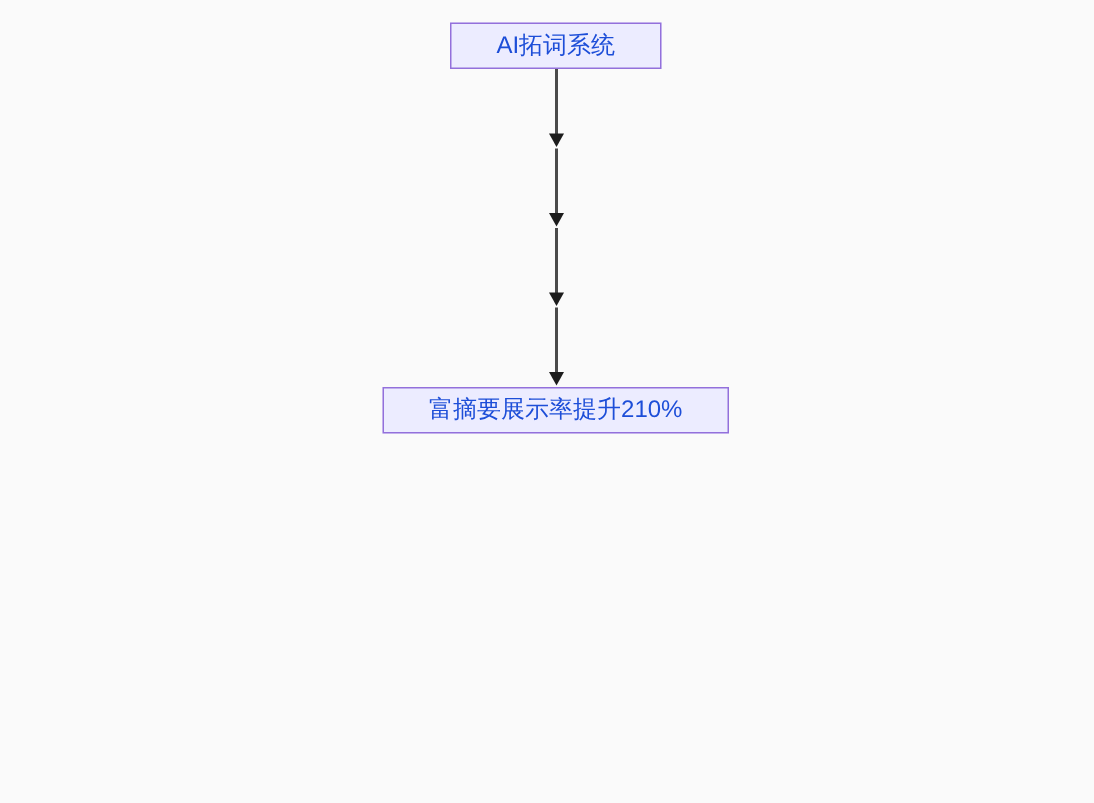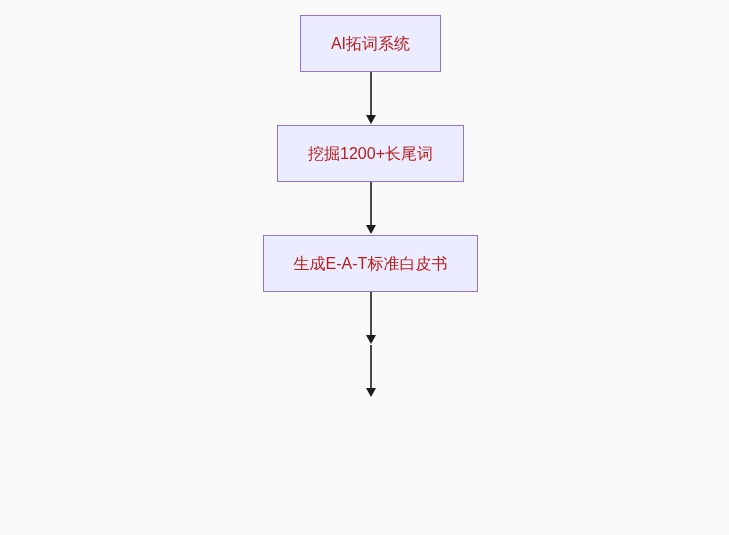"AI拓词系统" .node { color: #b91c1c -> #1d4ed8; padding: 18px 30px -> 5px 30px }
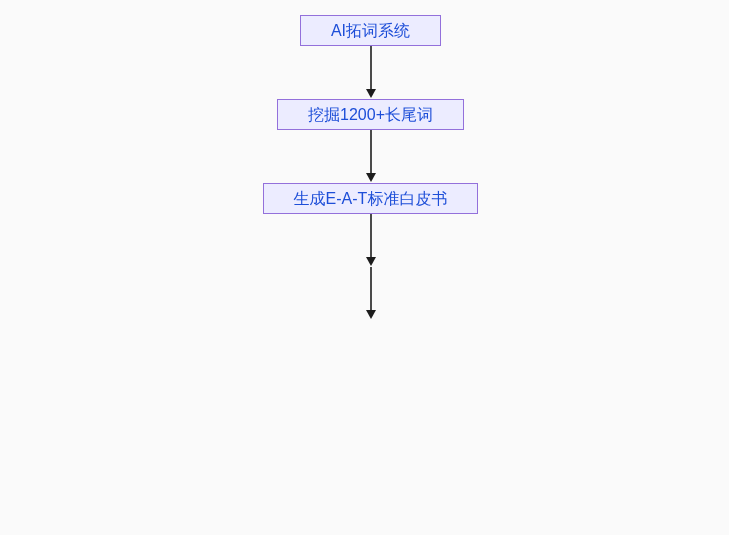"挖掘1200+长尾词" div.node { html: <div> <span>挖掘1200+长尾词</span> </div> -> none }
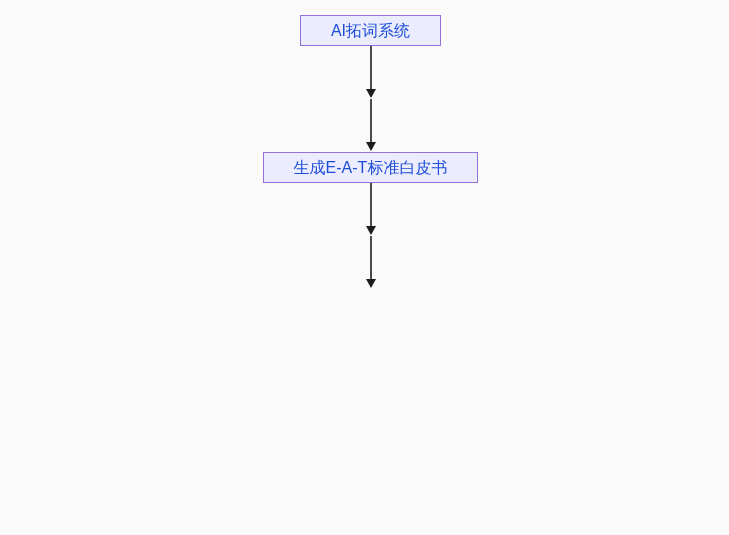"生成E-A-T标准白皮书" div.node { html: <div> <span>生成E-A-T标准白皮书</span> </div> -> none }
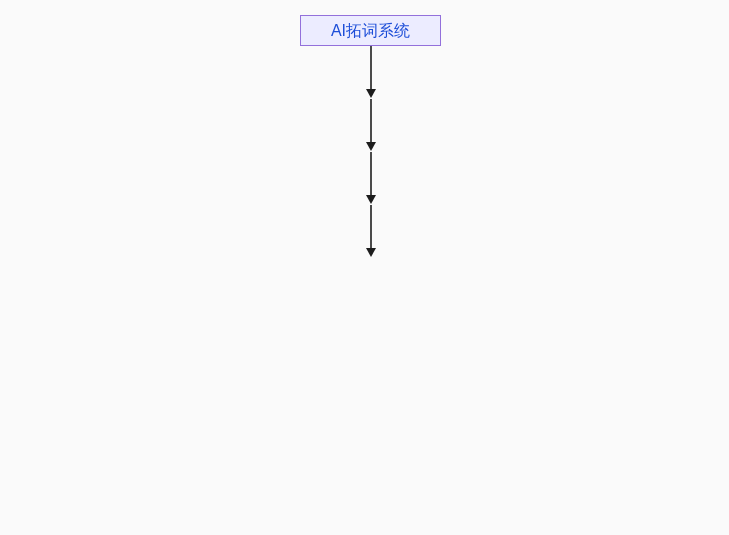"富摘要展示率提升210%" div.node { html: none -> <div> <span>富摘要展示率提升210%</span> </div> }
